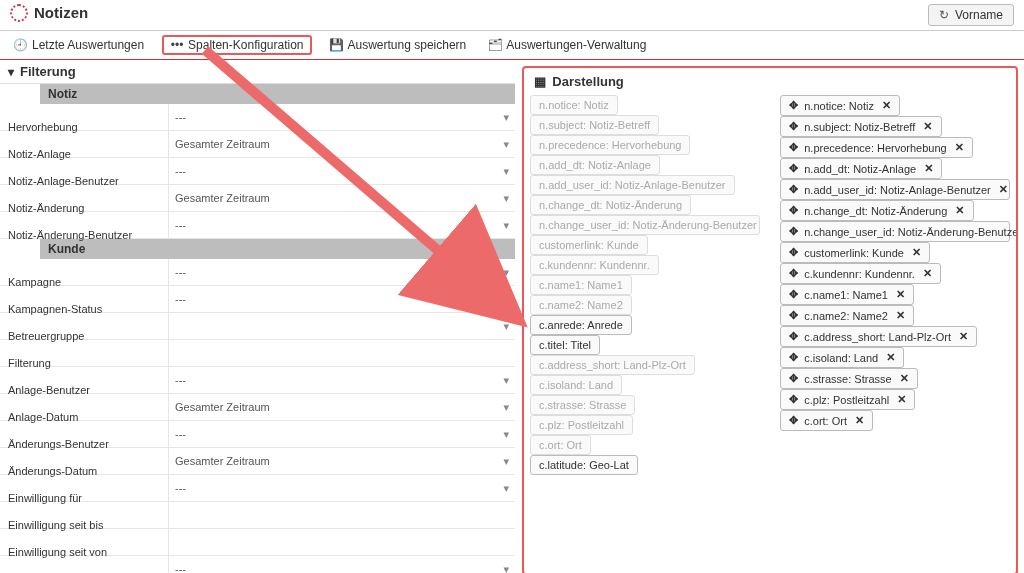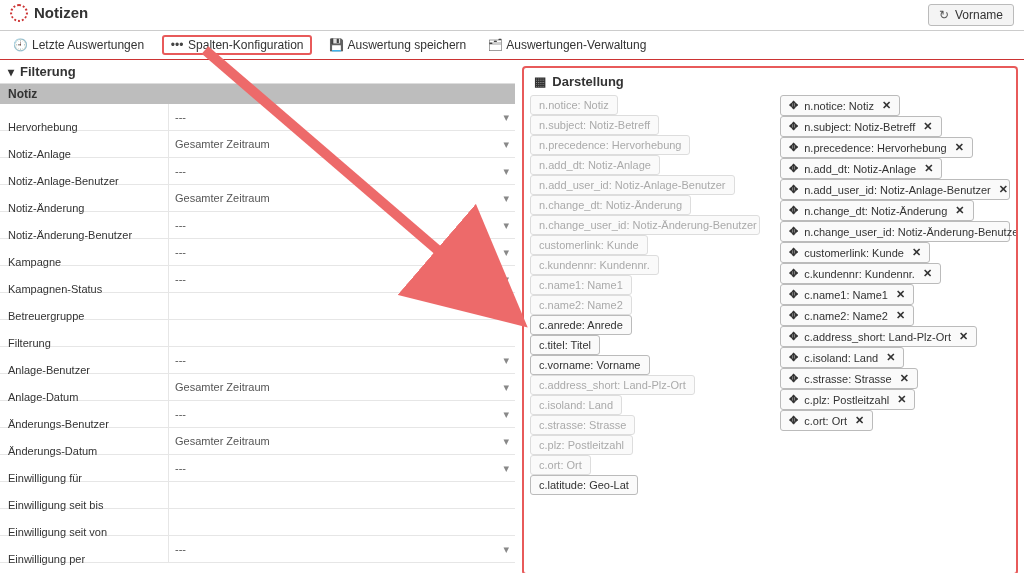"Notiz" .section-hdr { margin-left: none -> 40px }
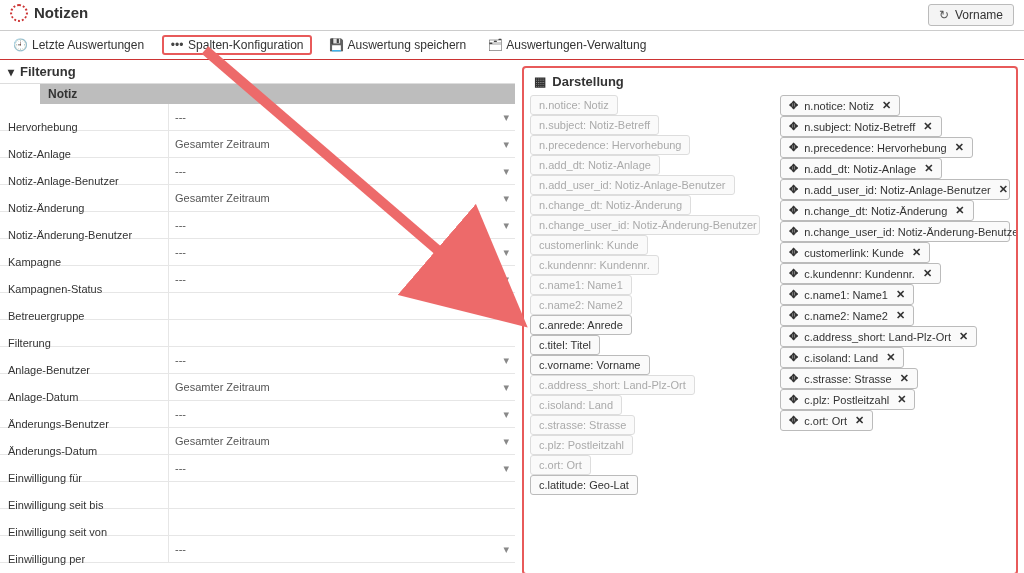"Kunde" div.section-hdr { html: none -> <div>Kunde</div> }
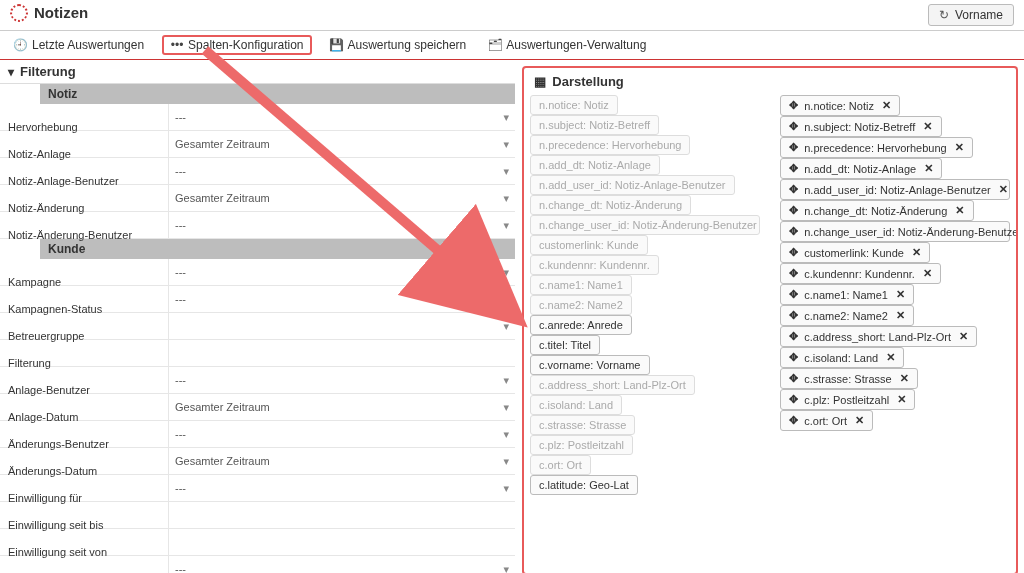"c.vorname: Vorname" div.chip { html: <div> <span>c.vorname: Vorname</span> </div> -> none }
